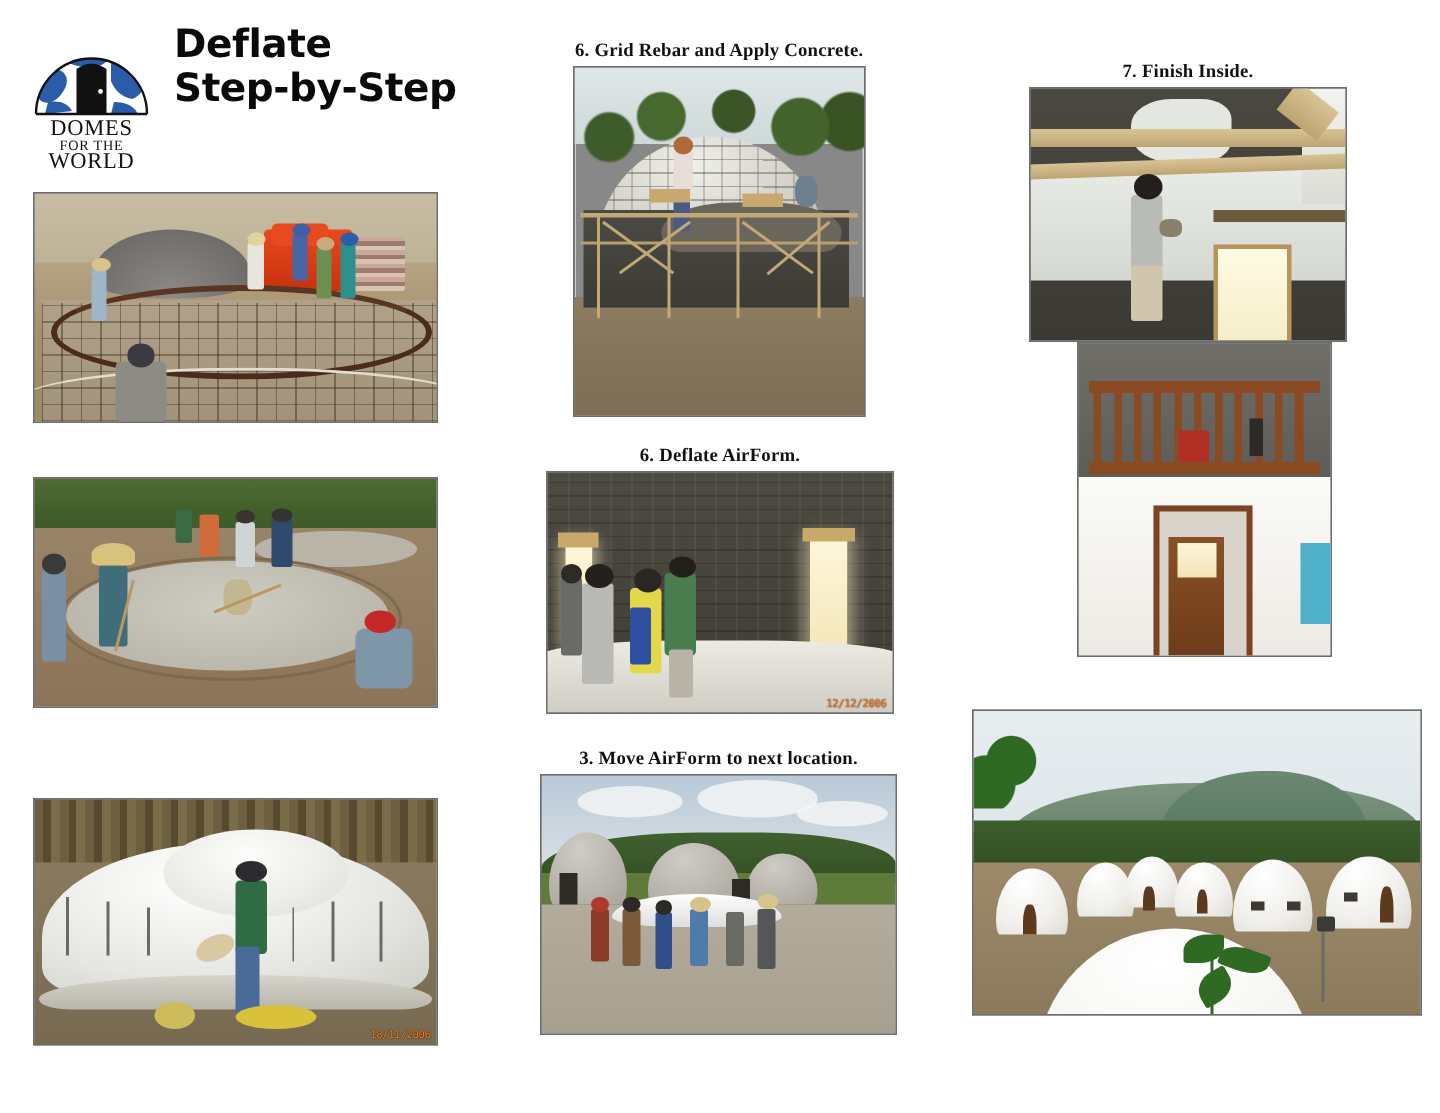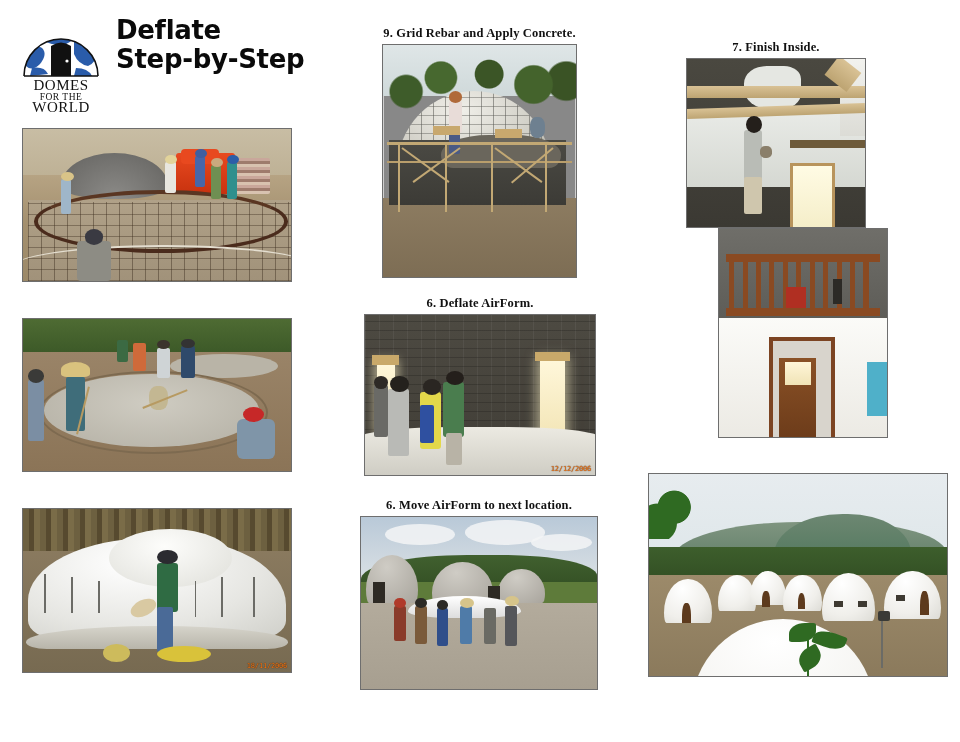"9. Grid Rebar and Apply" div.cap { text: 9 -> 6 }
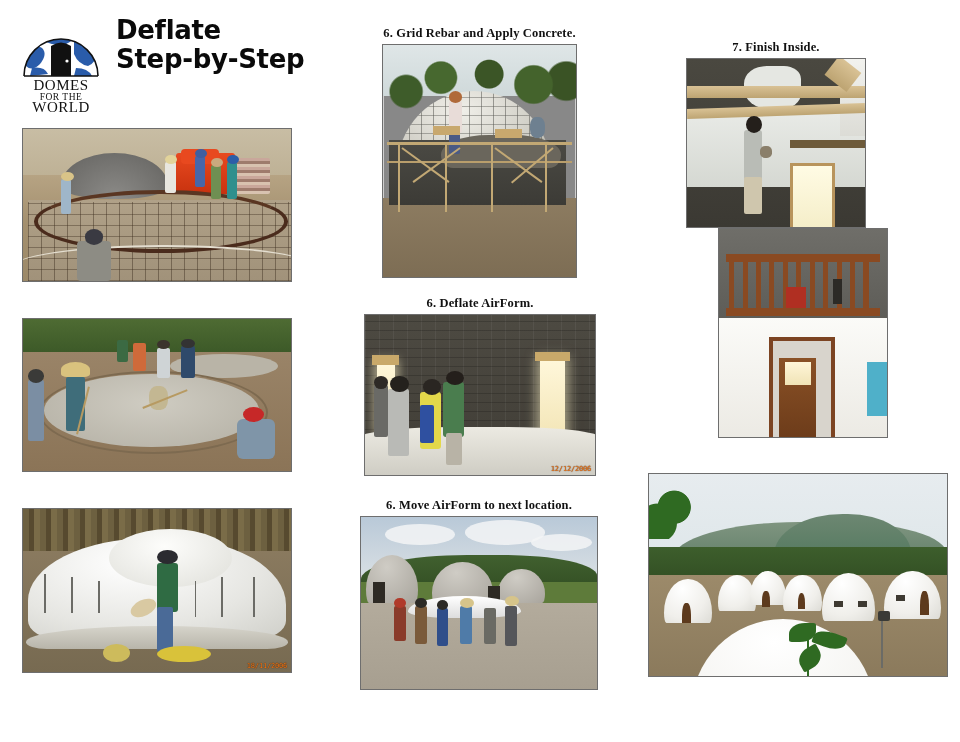"7. Finish Inside." div.block { width: 180px -> 212px }
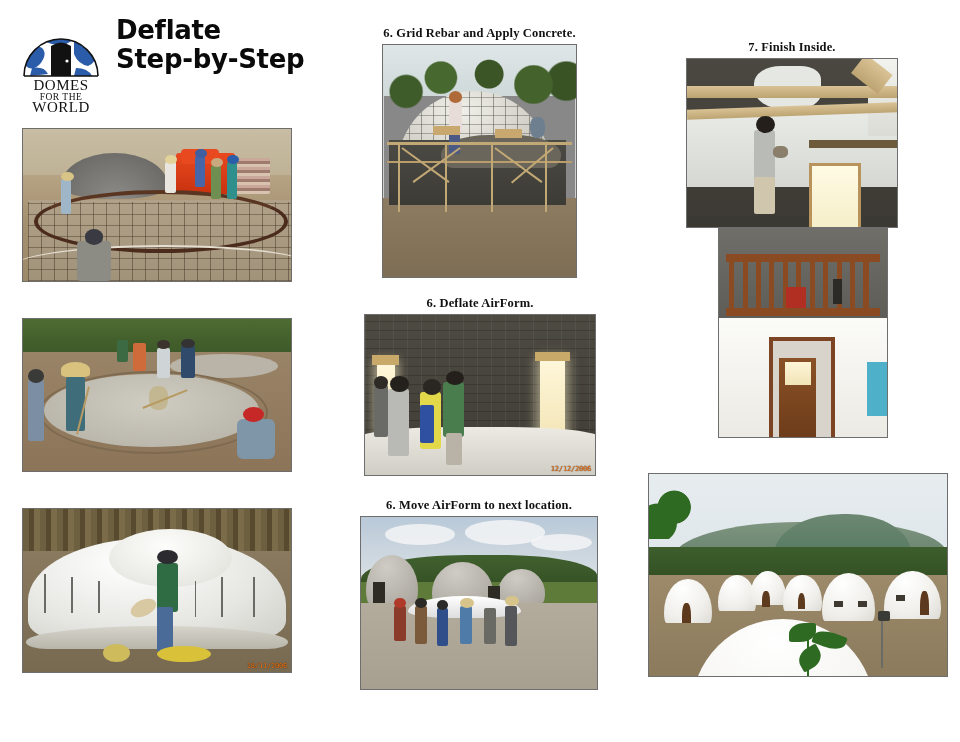"6. Move AirForm to next" div.cap { text: 6 -> 3 }
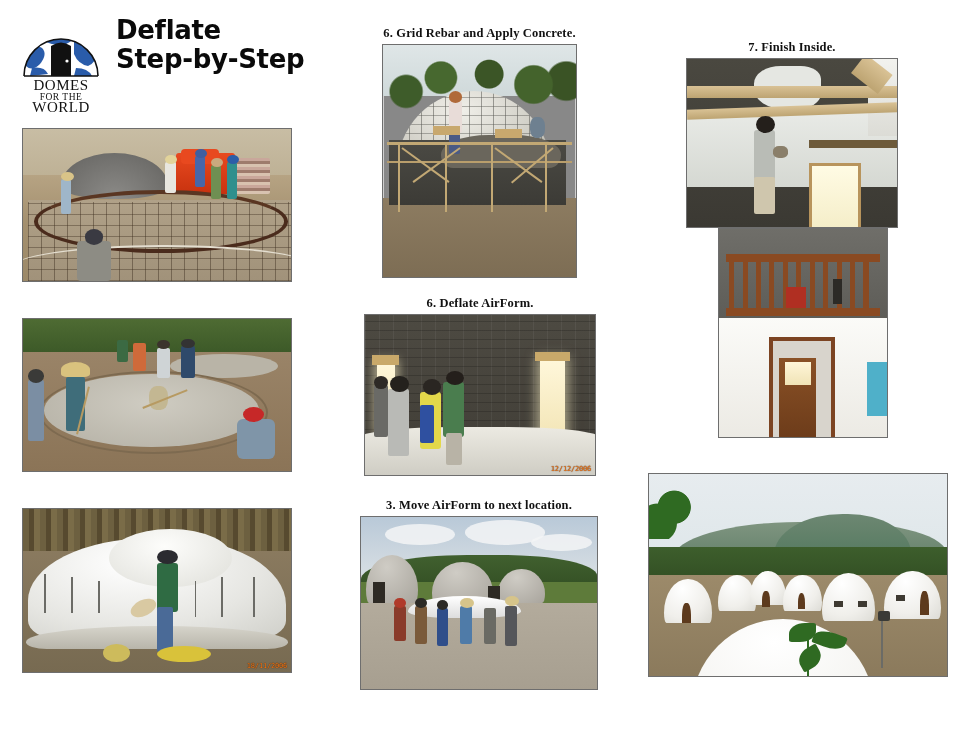"18/11/2006" div.frame { margin-top: none -> 24px }
